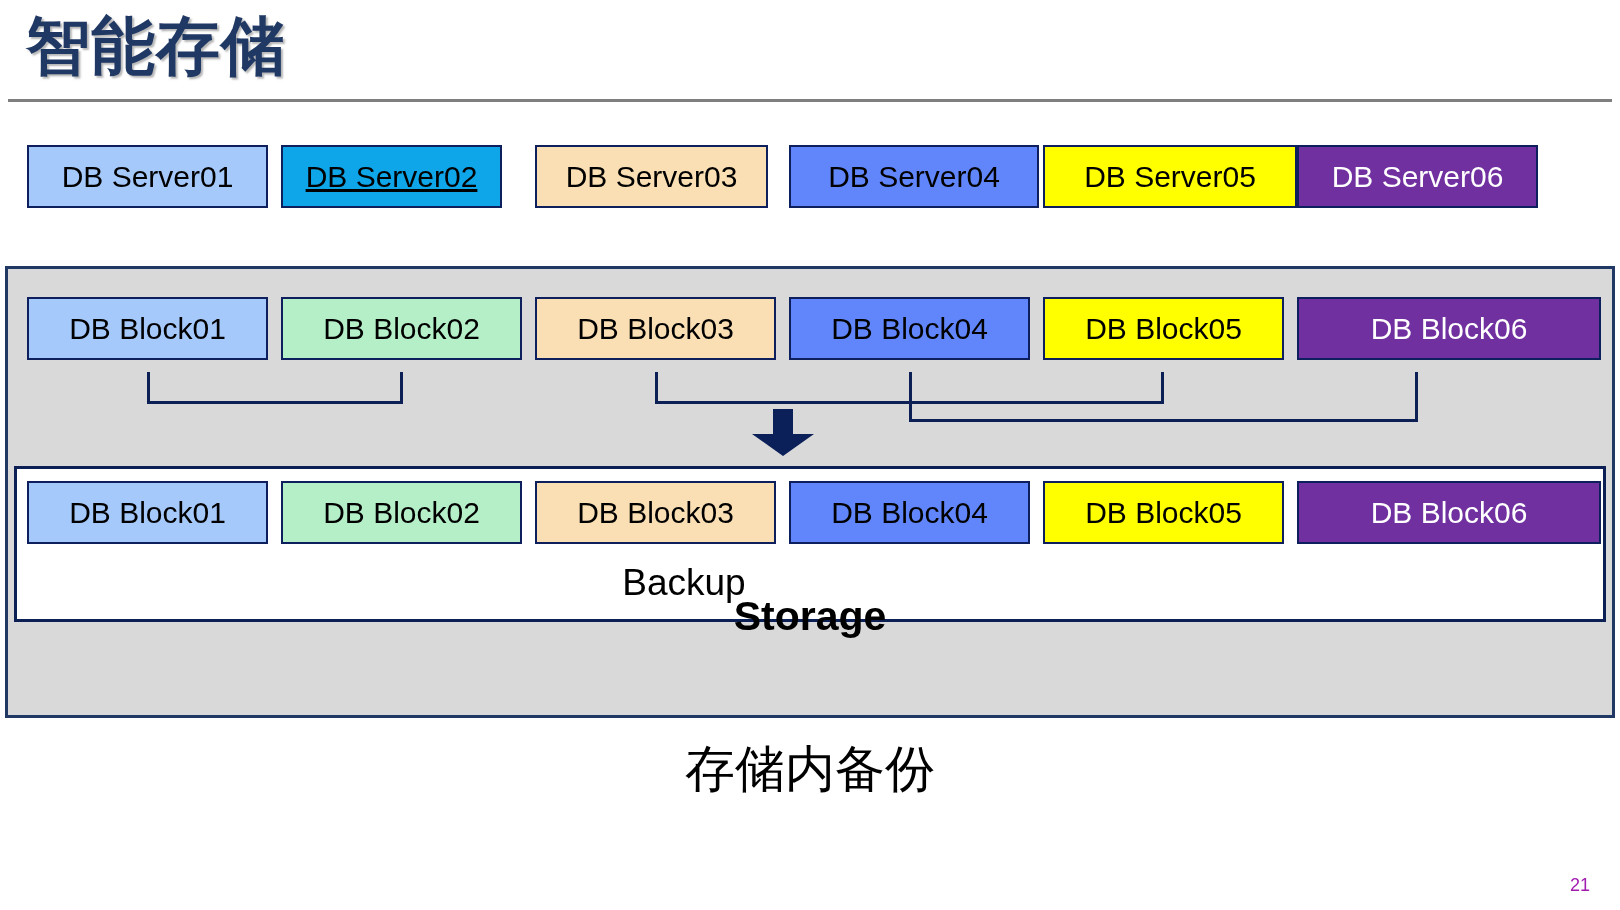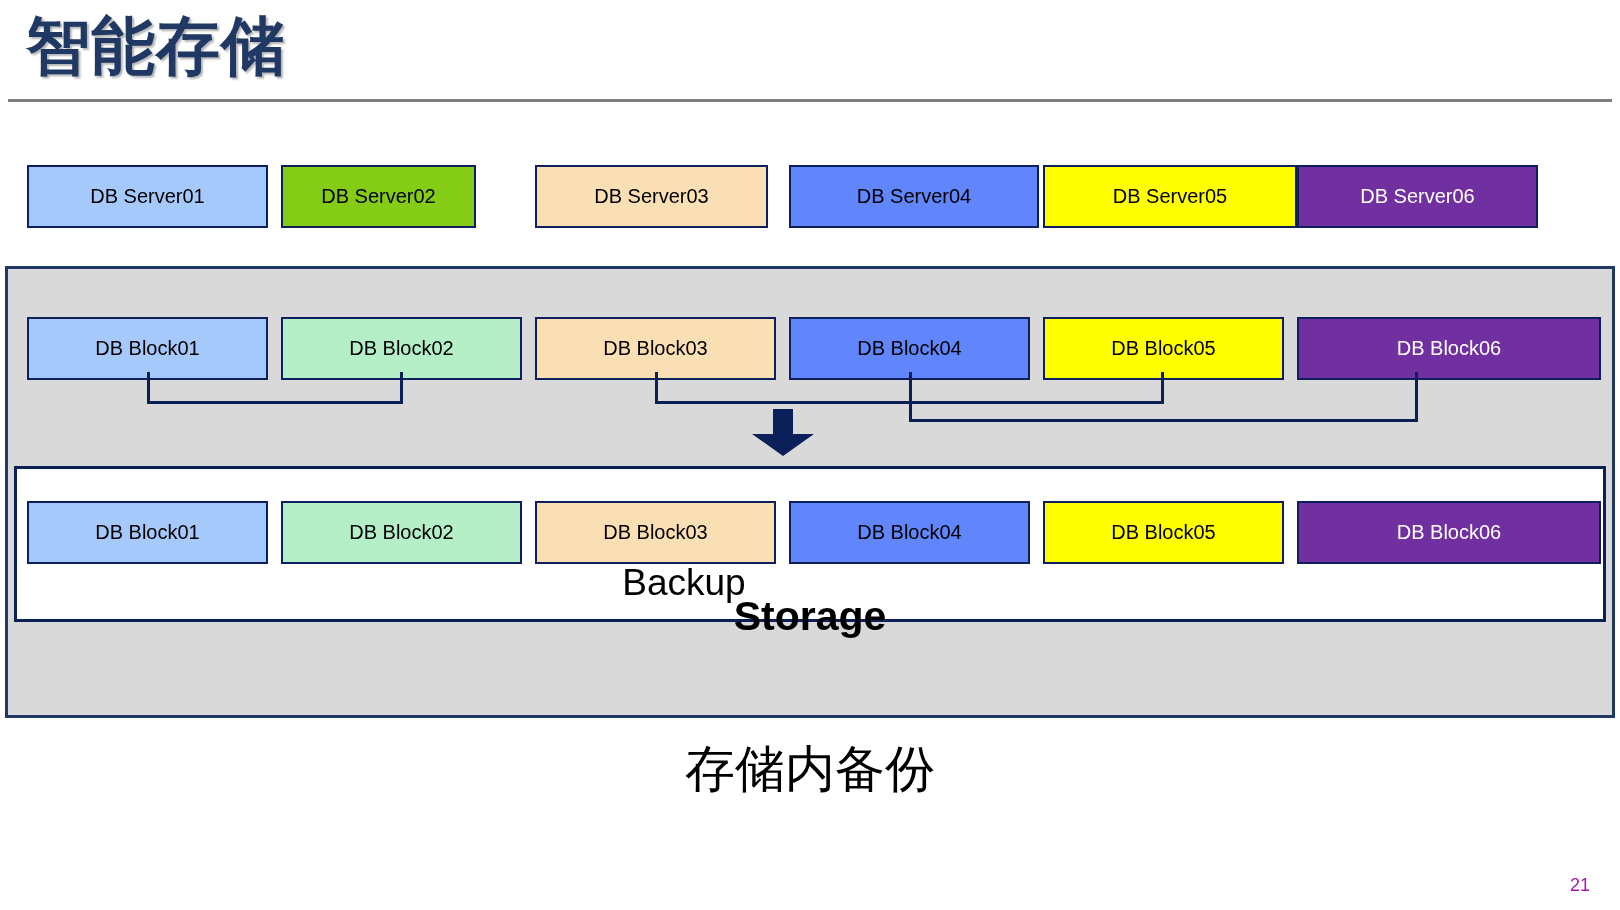"DB Server01" .box { font-size: 20px -> 30px; margin-top: 20px -> none }
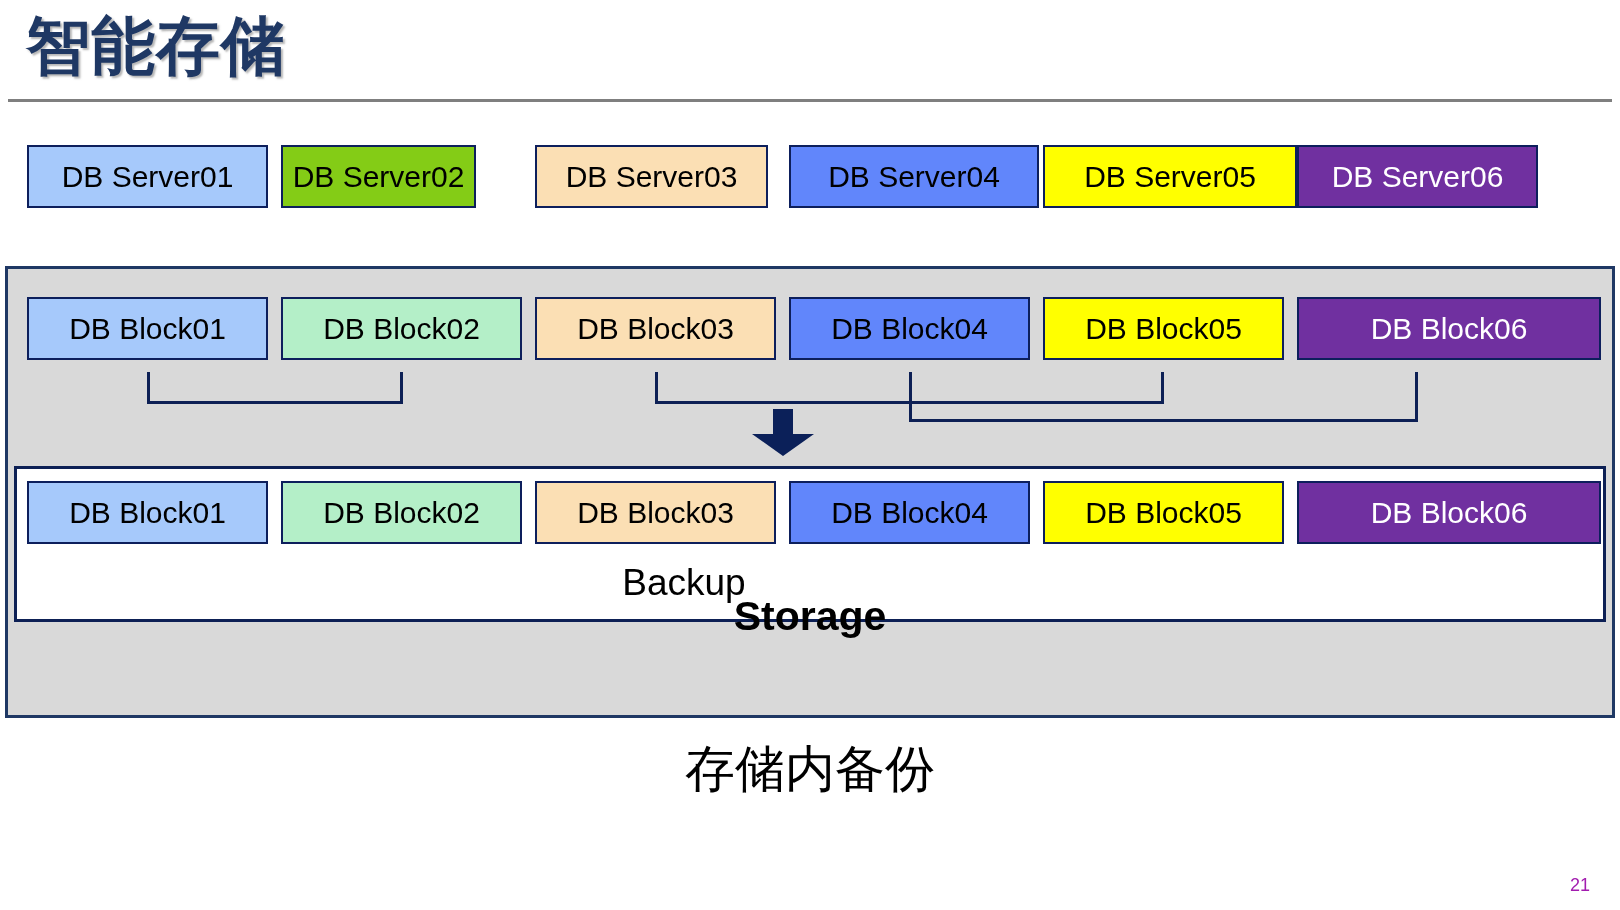"DB Server02" div.box { background: #84cc16 -> #0ea5e9; text-decoration: none -> underline; width: 195px -> 221px }
